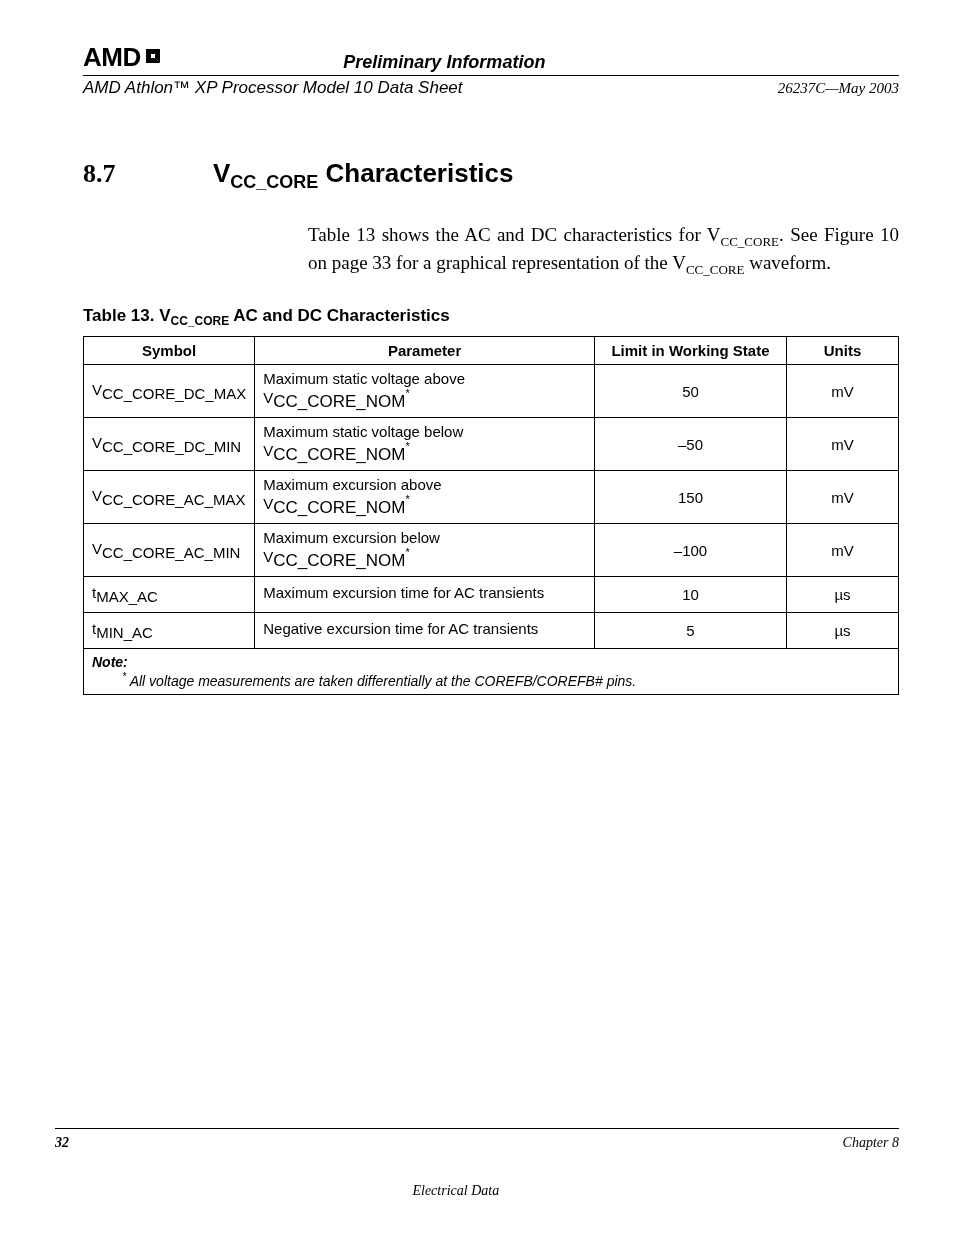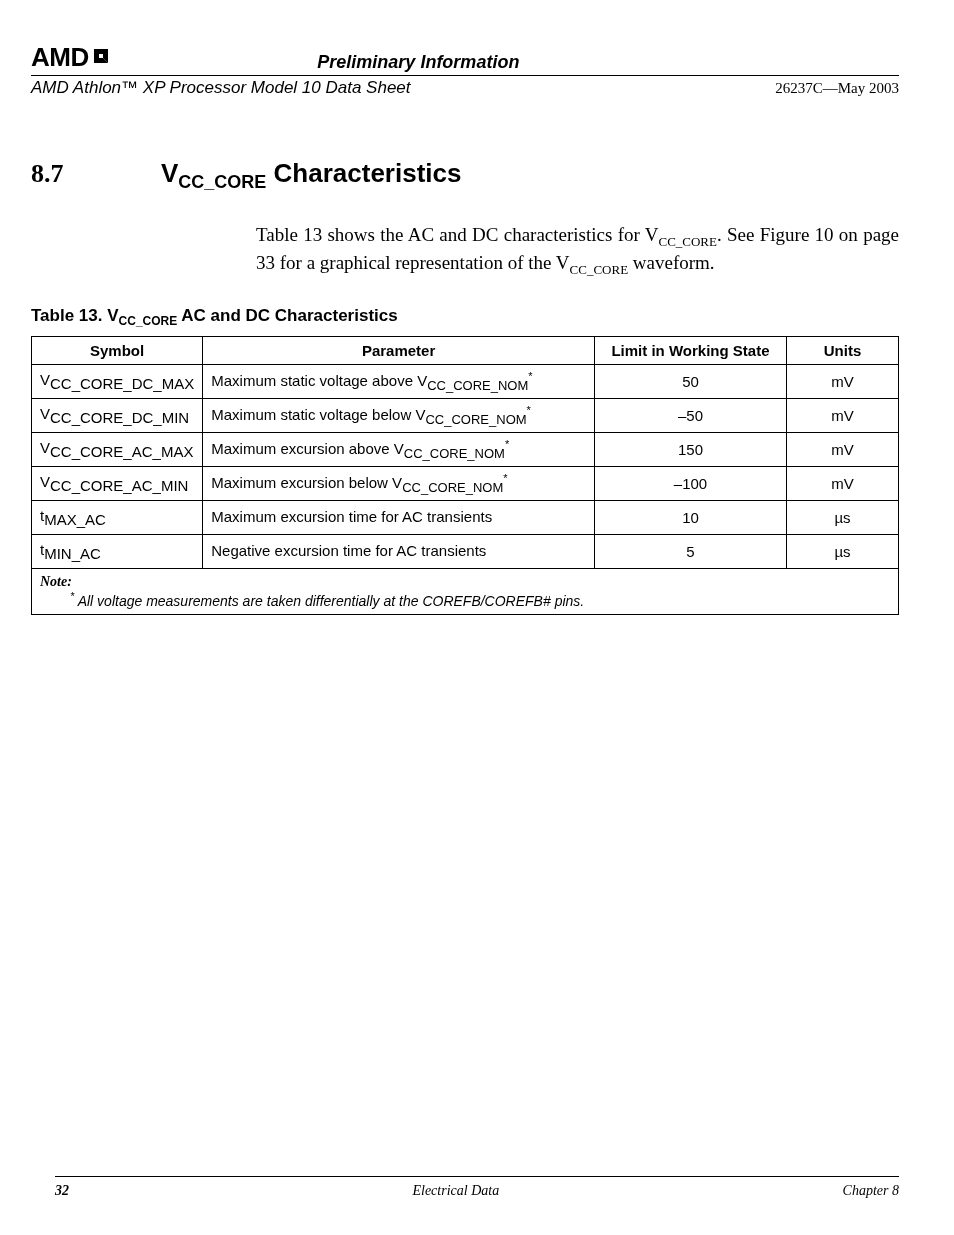"AMD" .page { padding: 42px 55px 0 31px -> 42px 55px 0 83px }
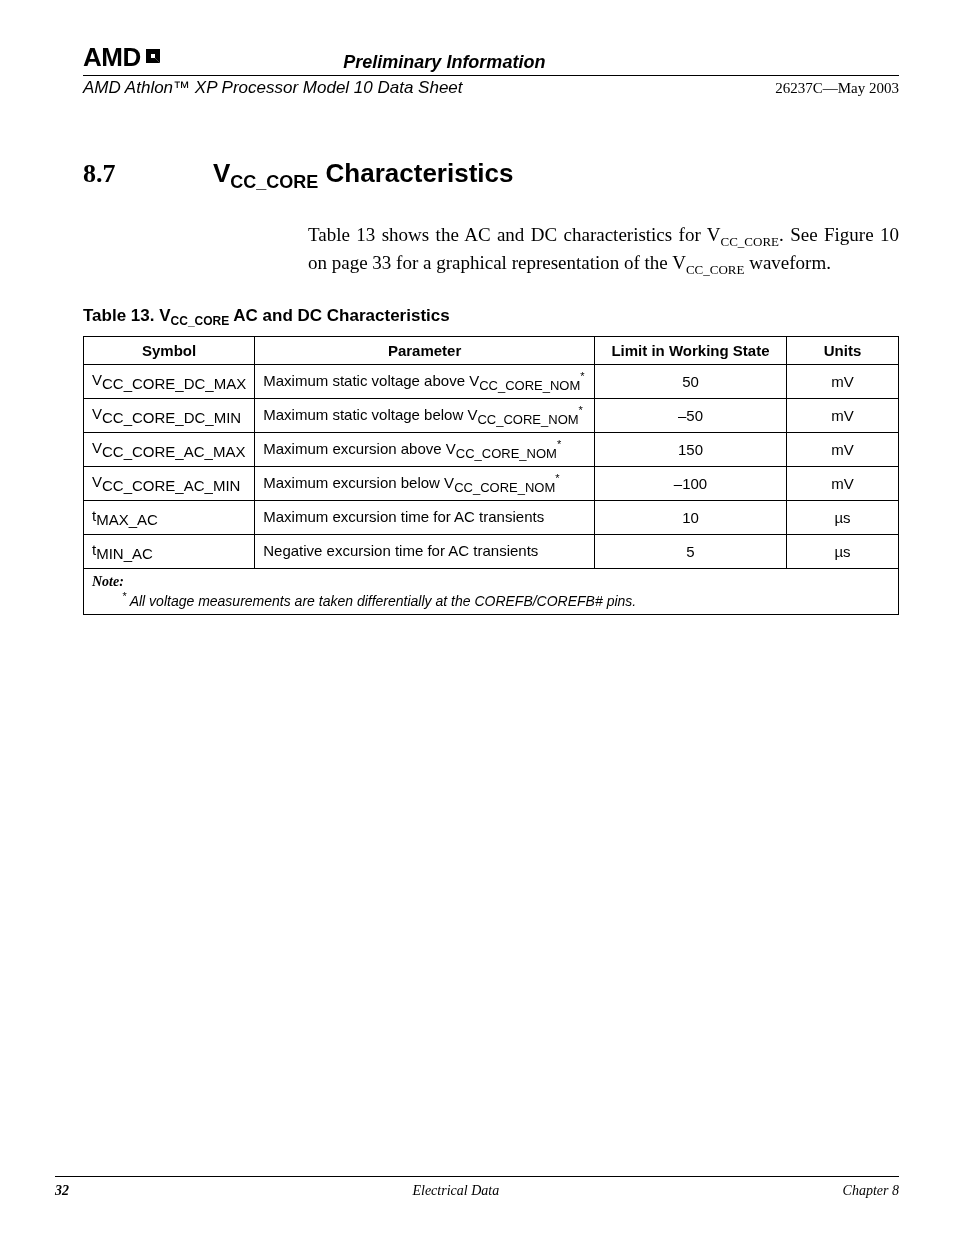"26237C—May 2003" .doc-id { font-style: none -> italic }
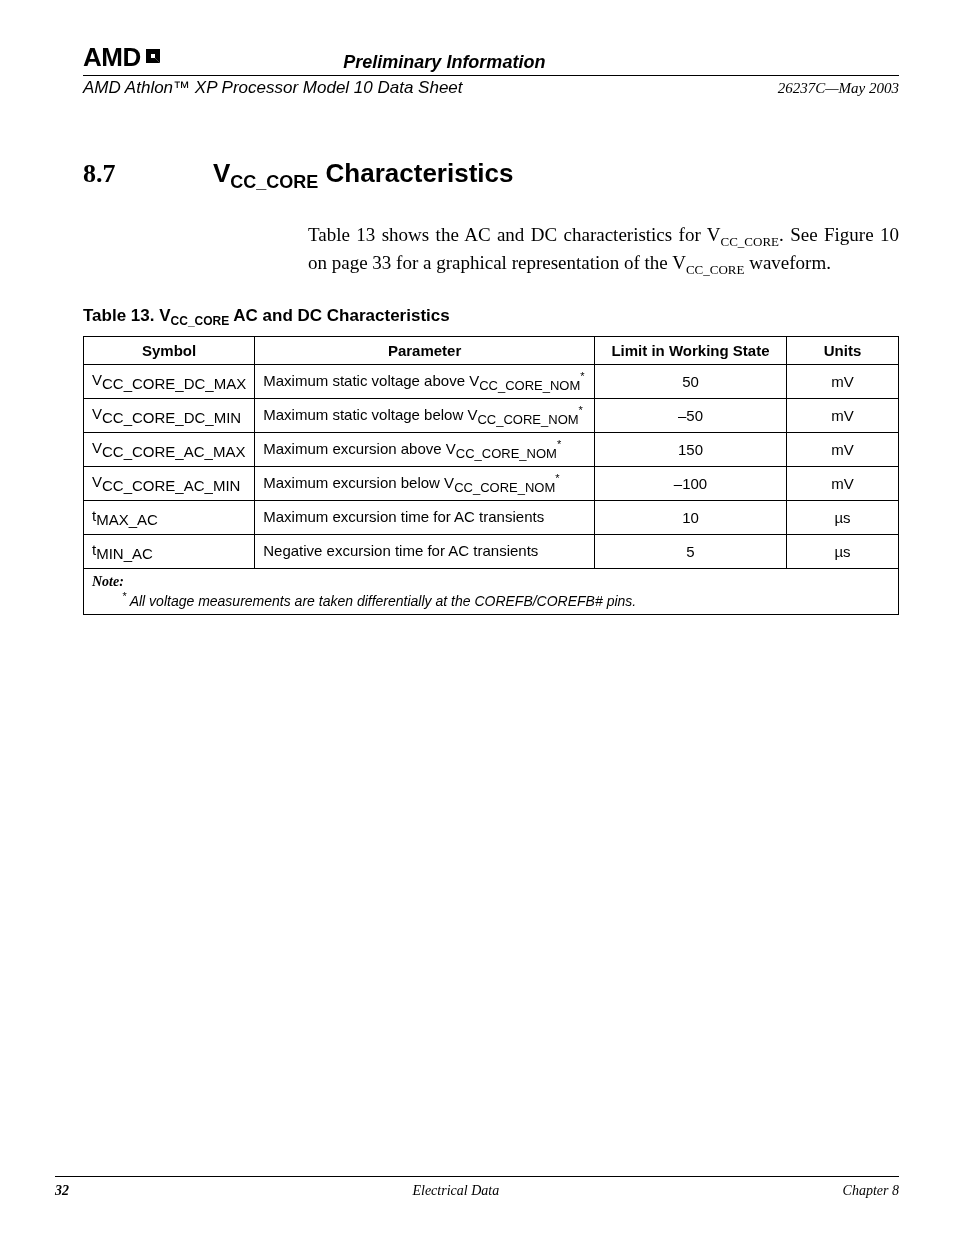"CC_CORE_NOM" .param-sub { font-size: 13px -> 17px }
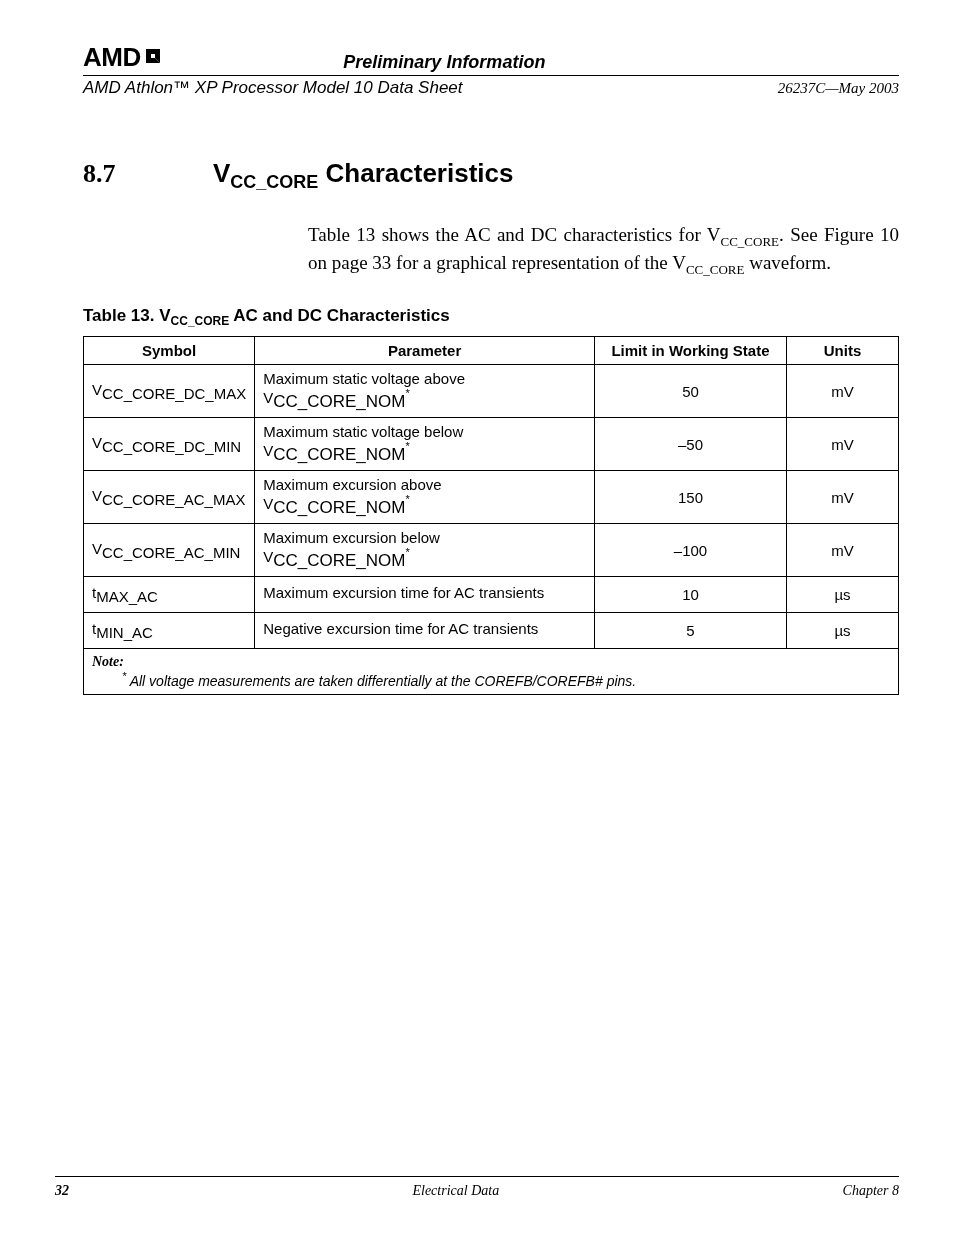"Note:" .note-label { font-family: Liberation Serif, serif -> none }
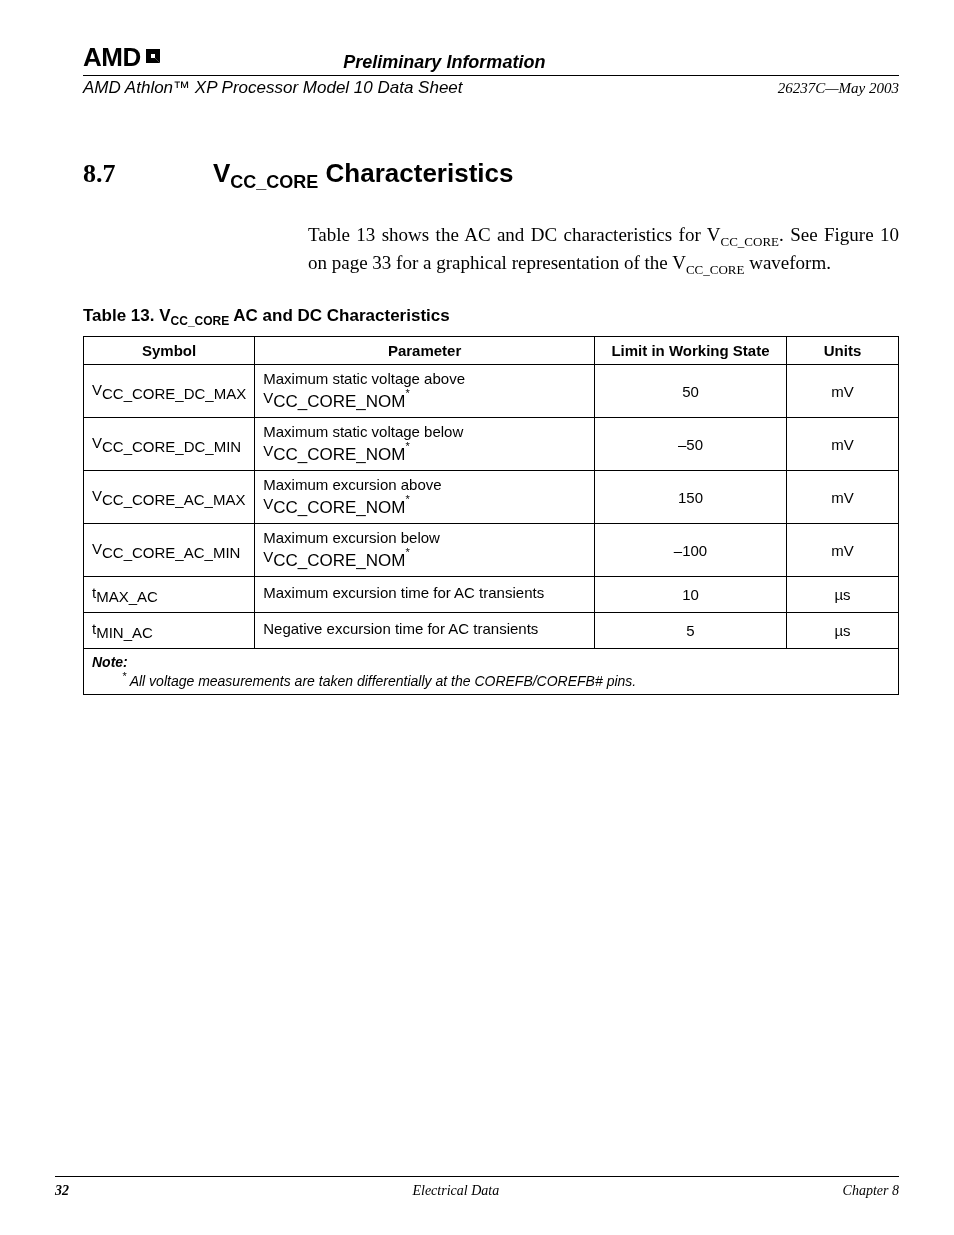"Electrical Data" .footer-row .center { margin-top: none -> 48px }
